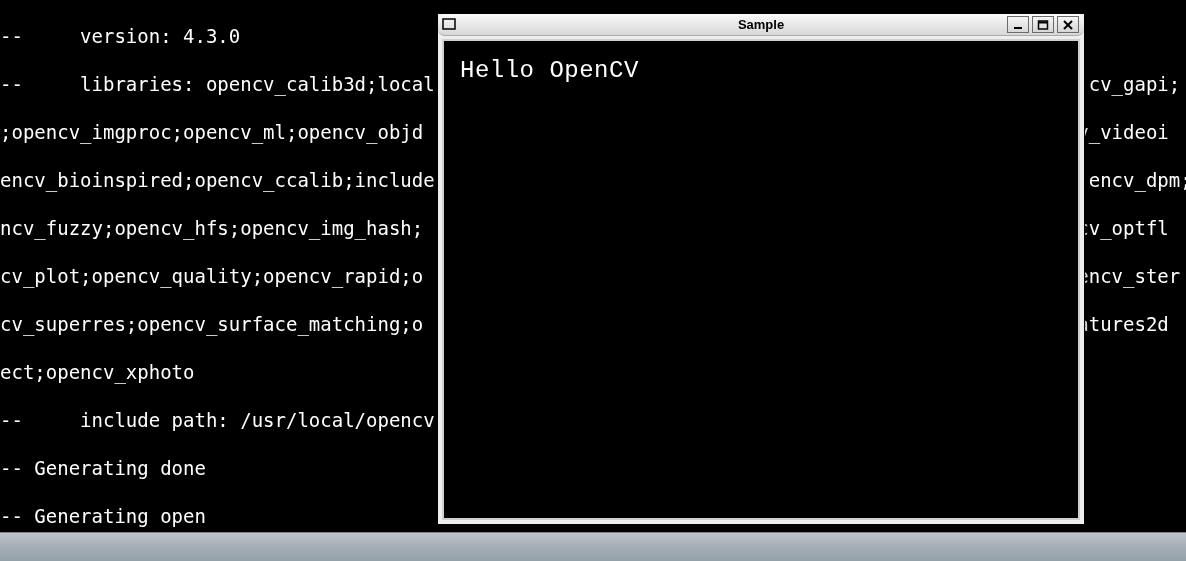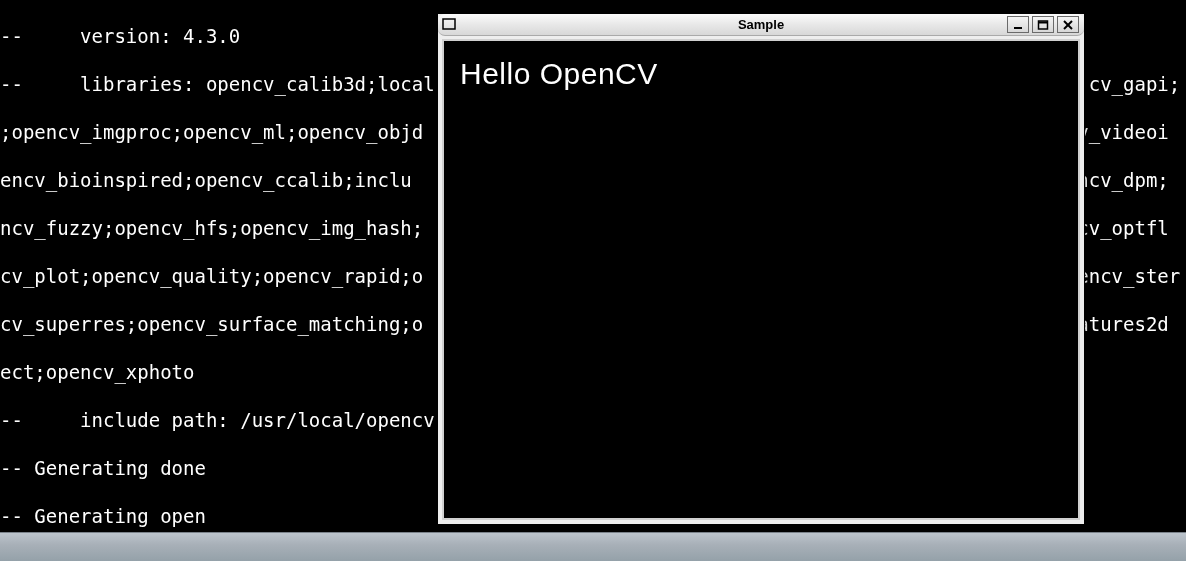"Hello OpenCV" .canvas-text { font-family: Liberation Sans, sans-serif -> Liberation Mono, monospace; font-size: 30px -> 24px }
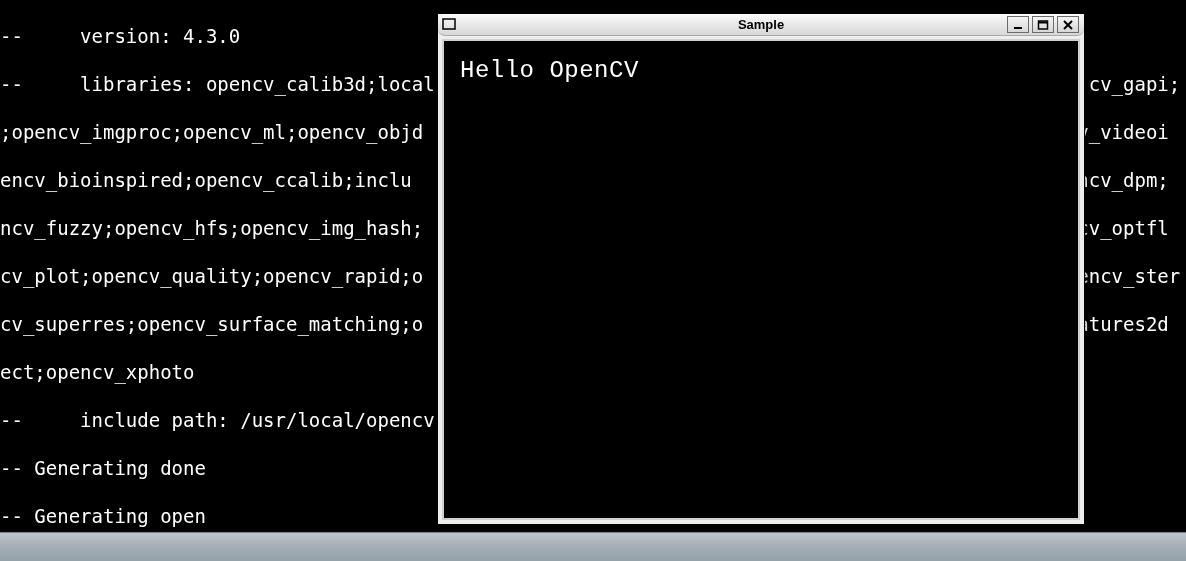"encv_bioinspired;opencv_ccalib;inclu" span { text: inclu -> include }
